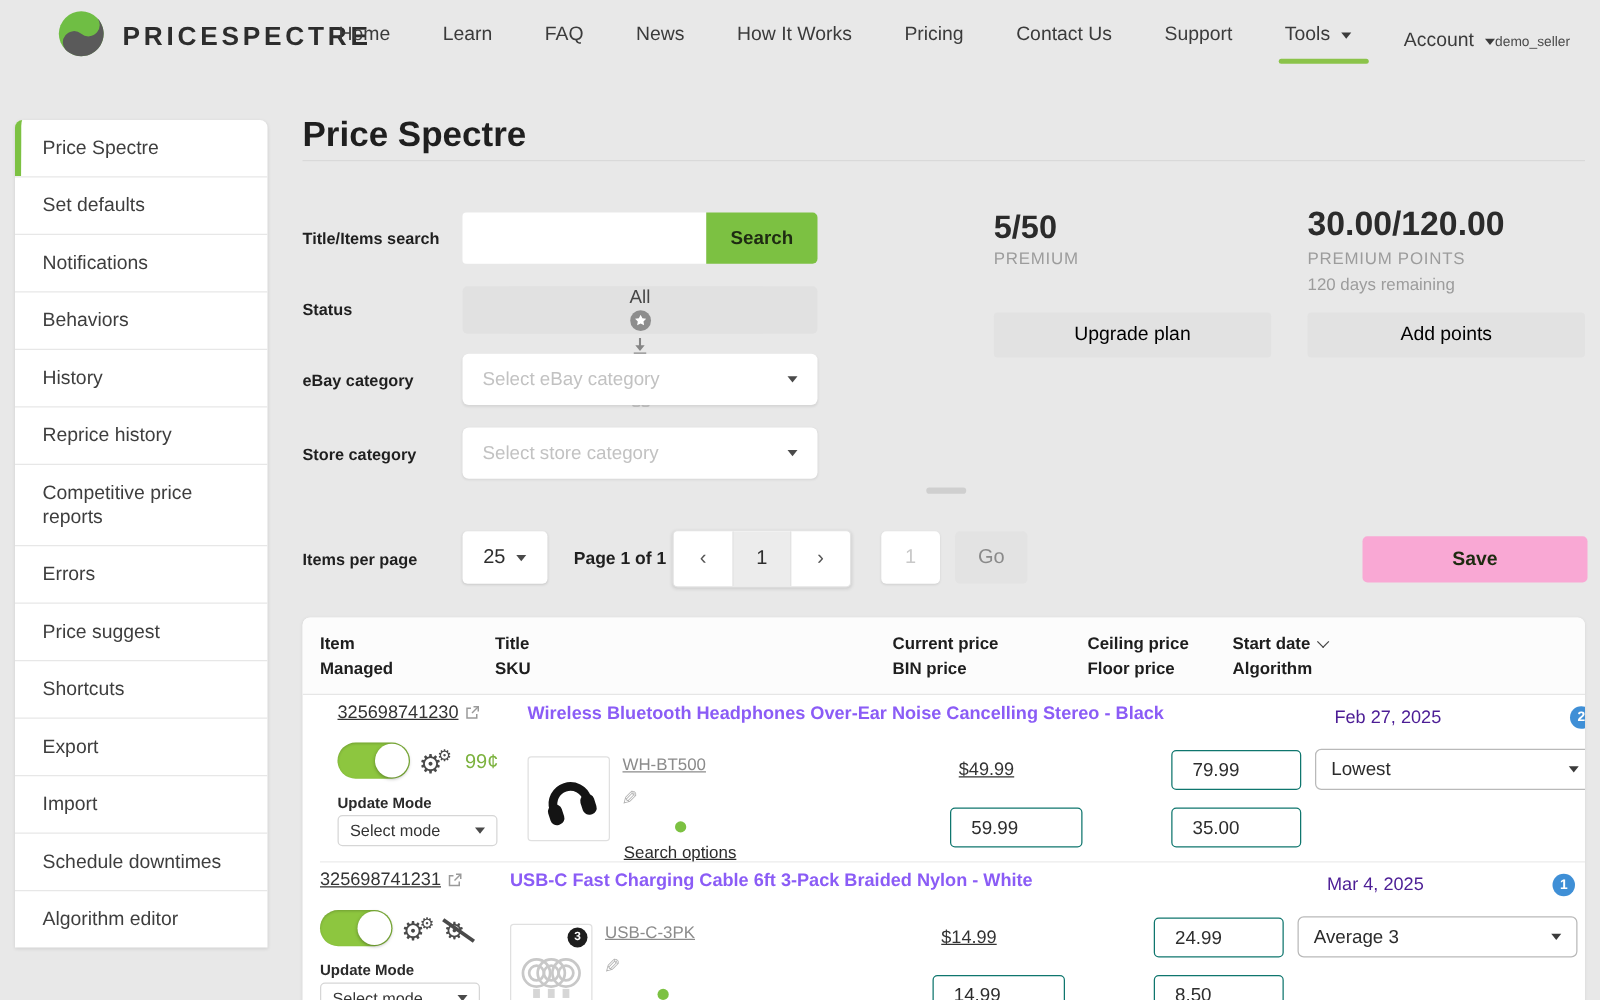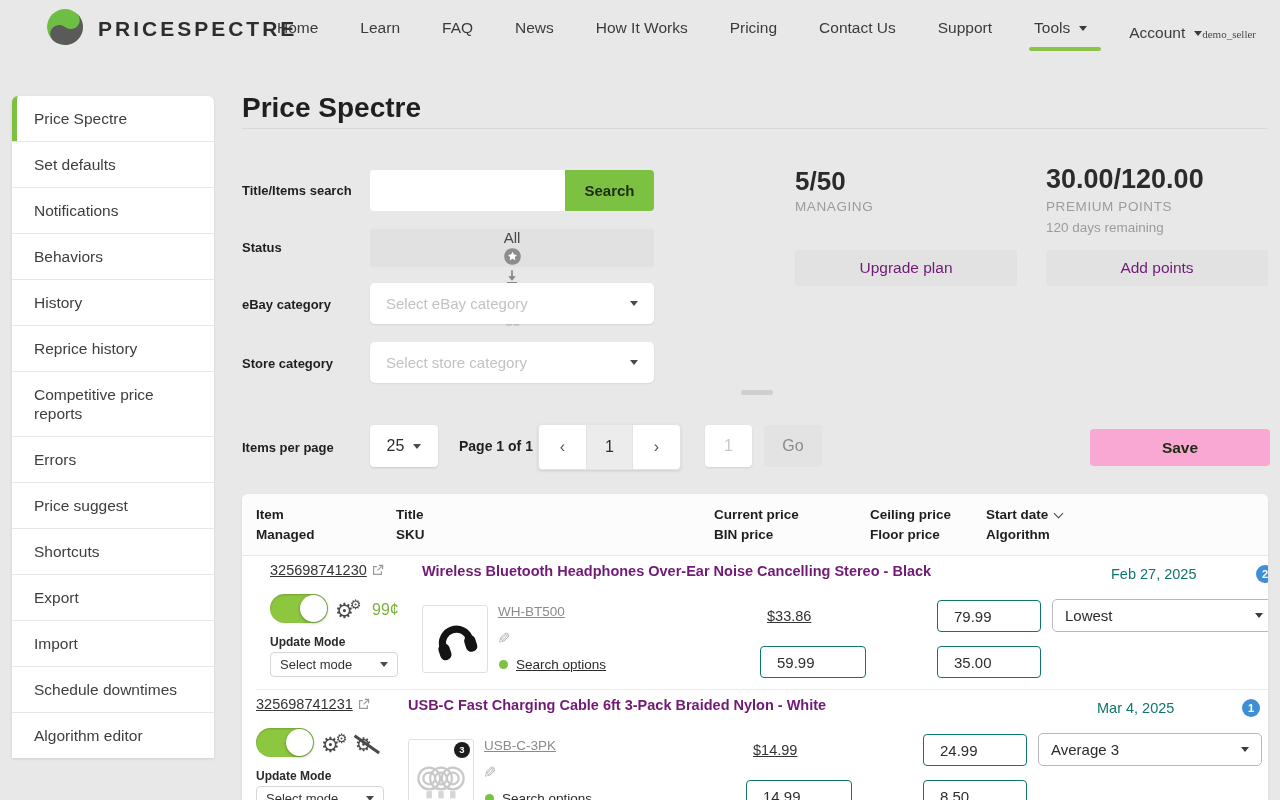"demo_seller" .acct-user { font-family: Liberation Serif, serif -> none }
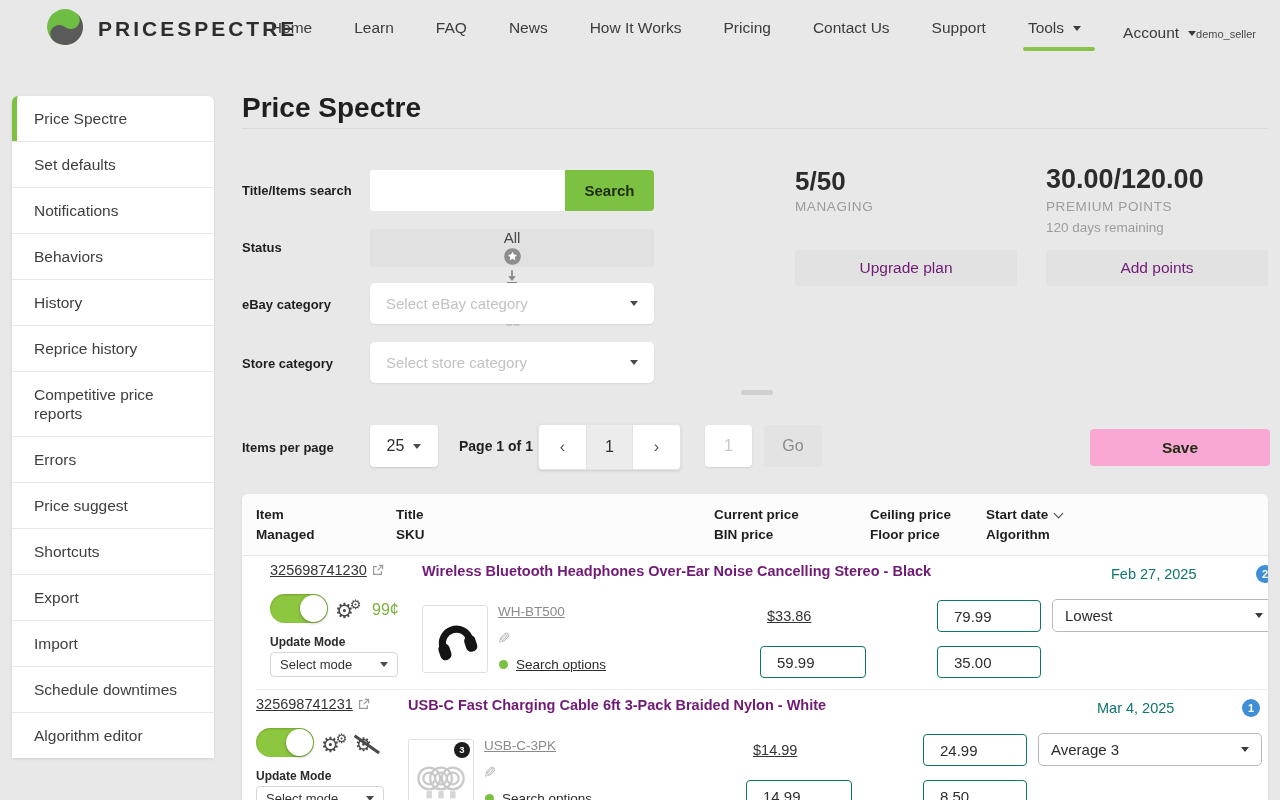"MANAGING" div.stat-cap { text: MANAGING -> PREMIUM }
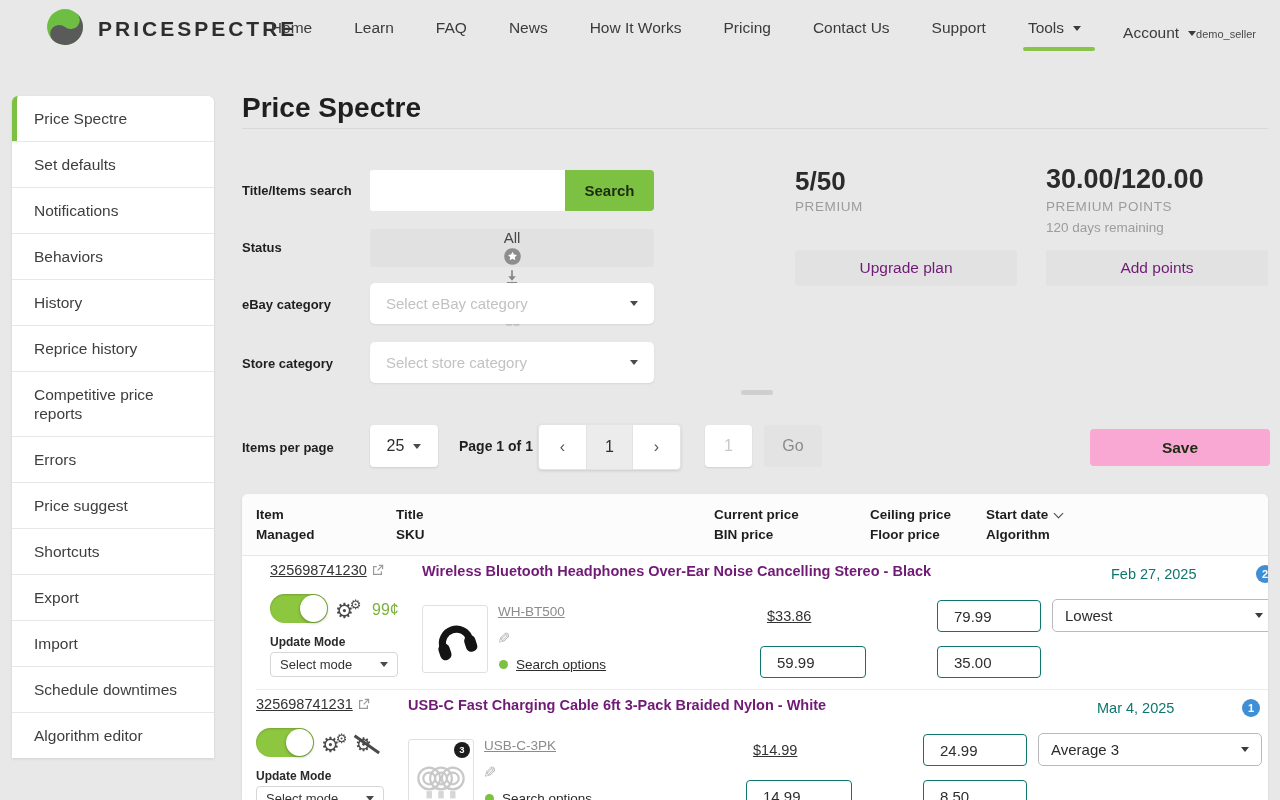"Upgrade plan" .gray-btn { color: #701a75 -> #000000 }
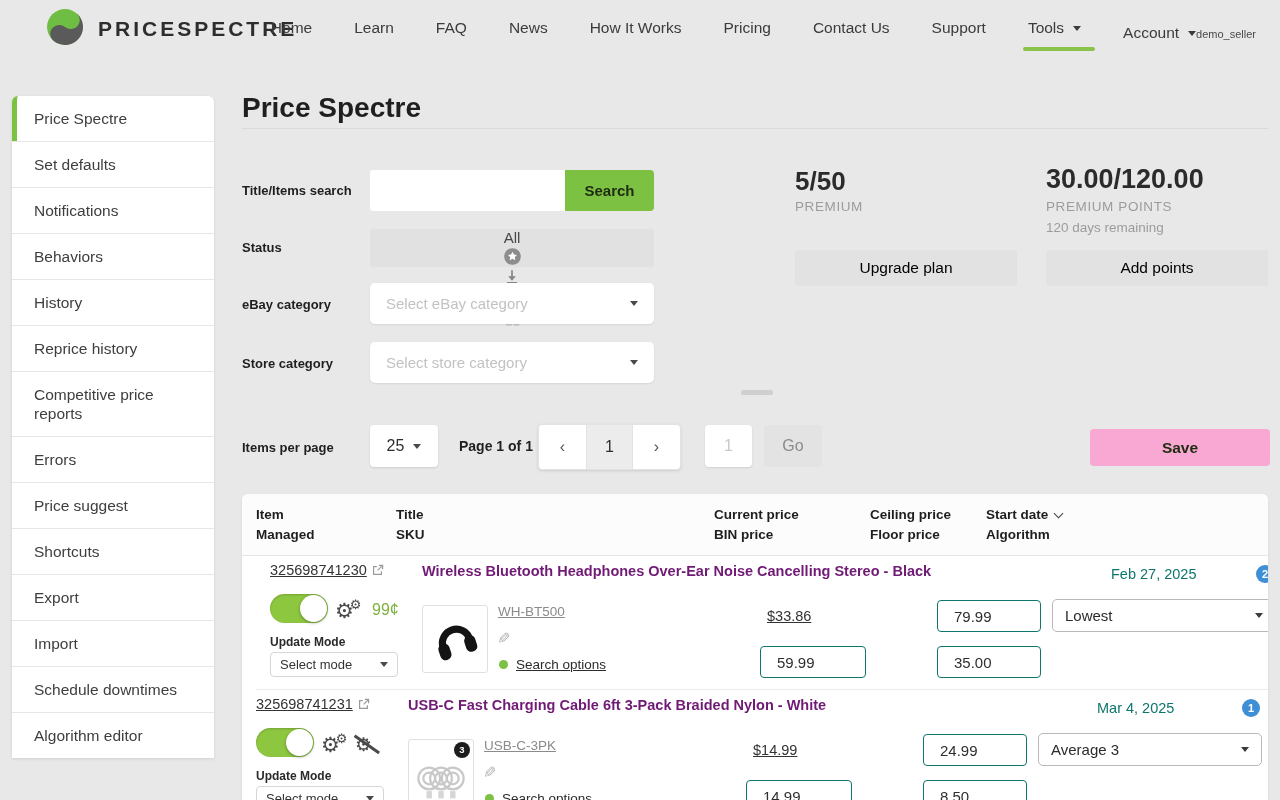"Wireless Bluetooth Headphones Over-Ear" .f-title { color: #701a75 -> #8b5cf6 }
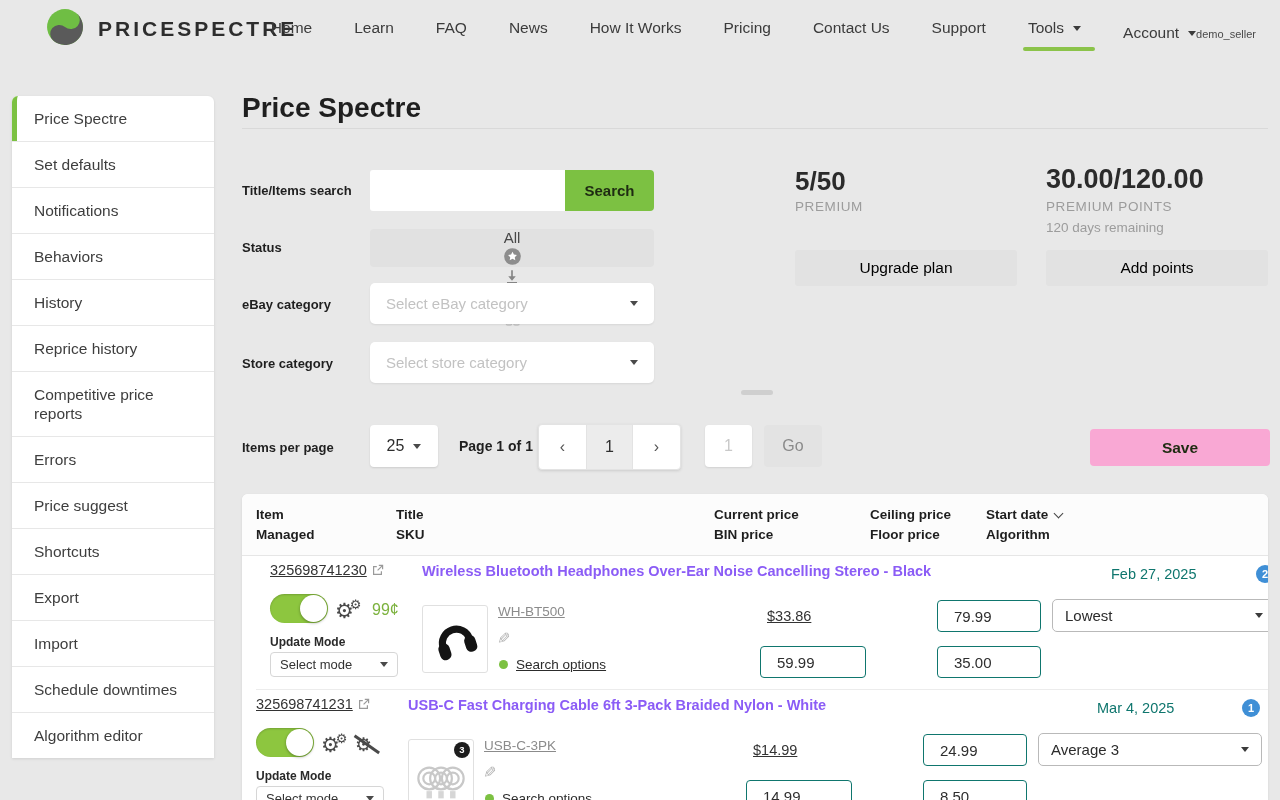"Feb 27, 2025" .f-date { color: #0f766e -> #4c1d95; left: 855px -> 805px; text-align: left -> right }
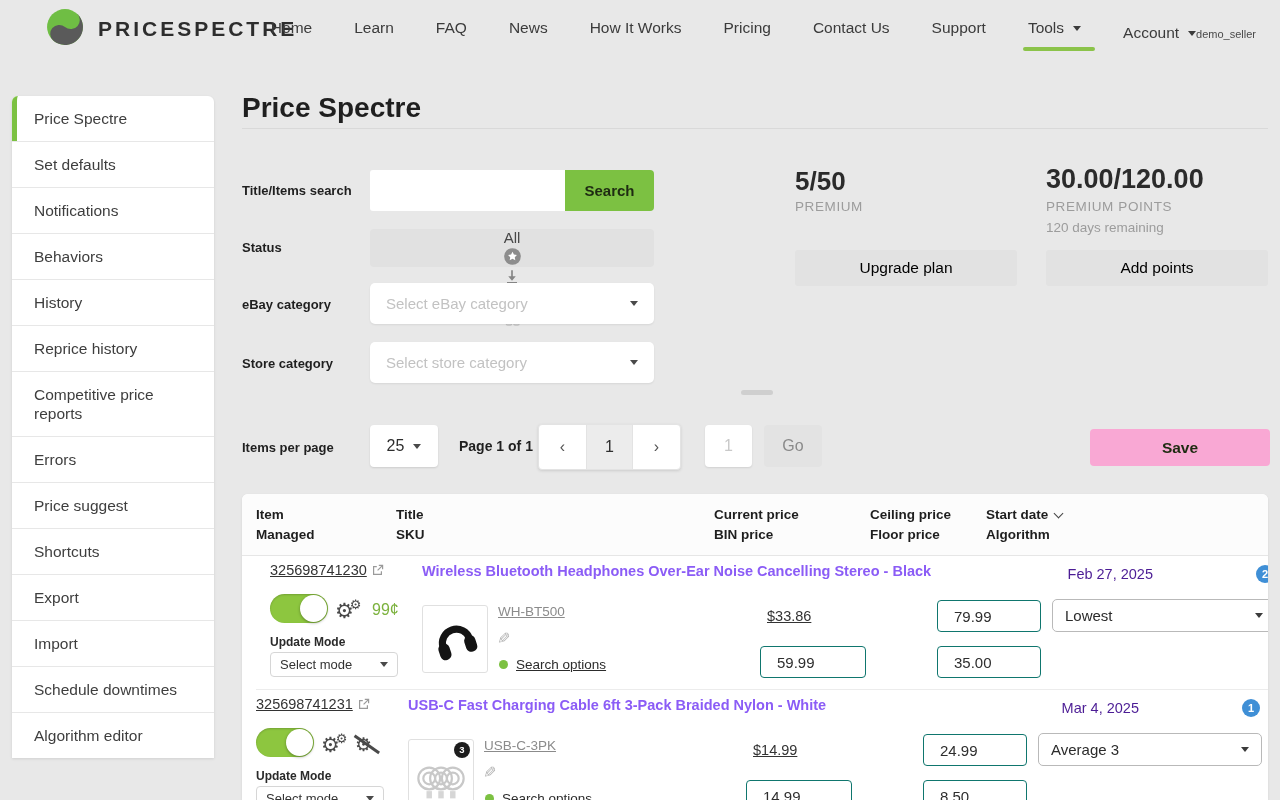"$33.86" a.f-current { text: $33.86 -> $49.99 }
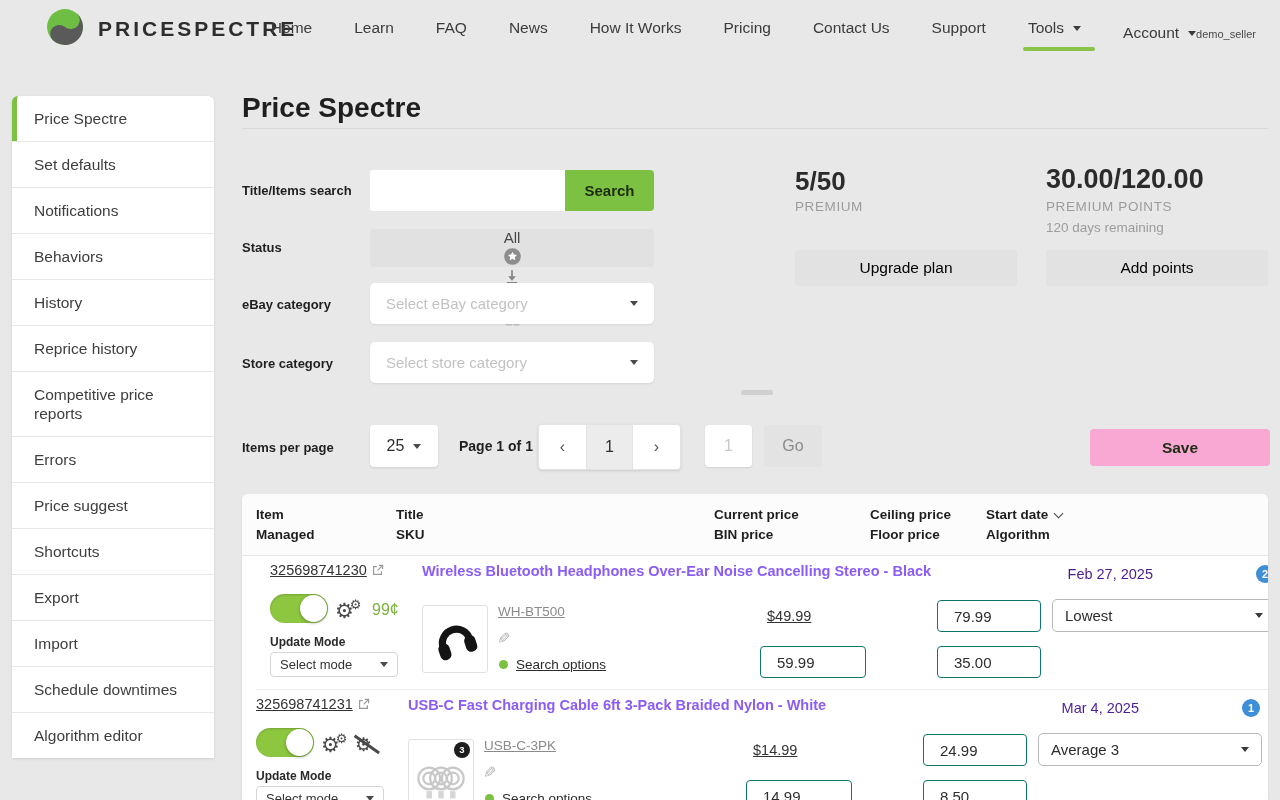"Search options" .f-searchopt { flex-direction: none -> column }
